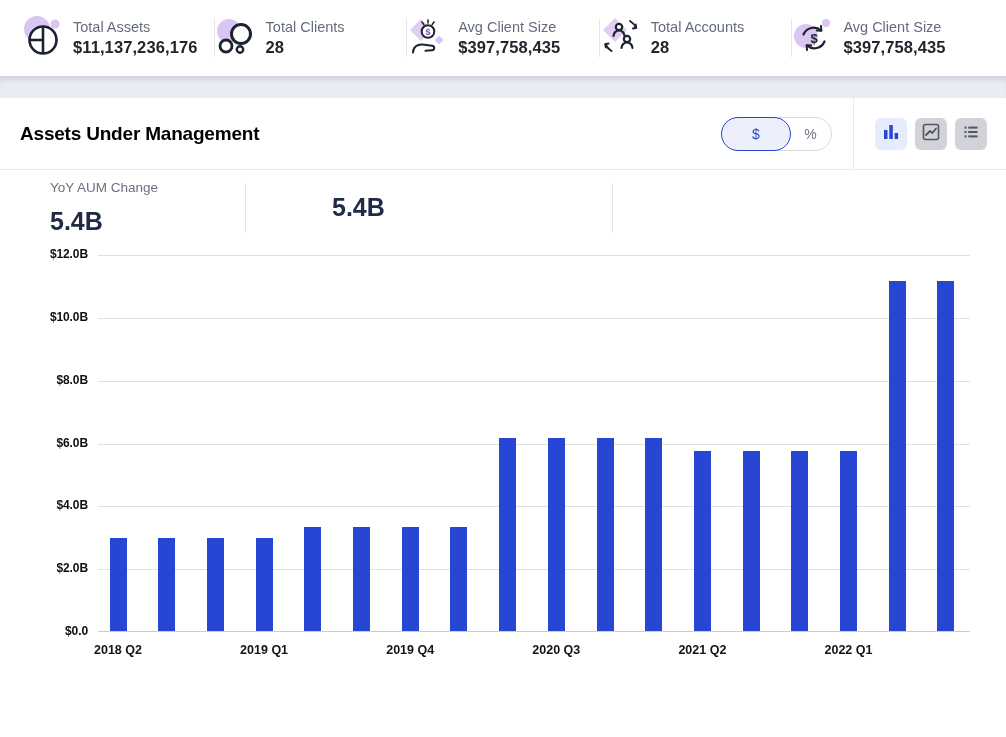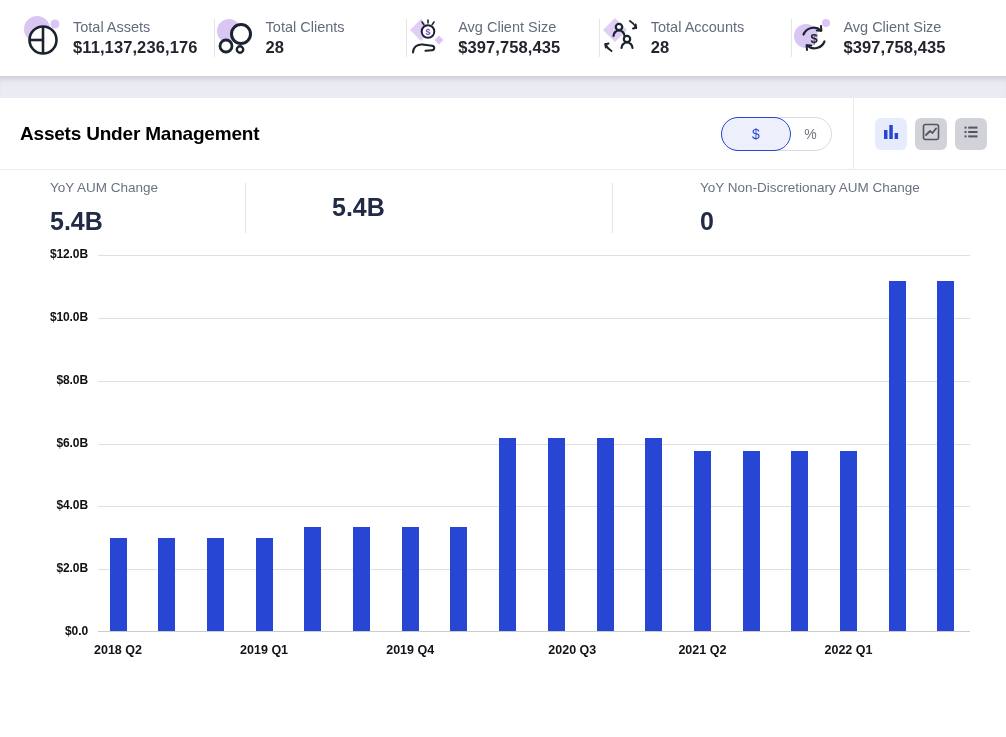"YoY Non-Discretionary AUM Change" div.cstat { html: <div> <span>YoY Non-Discretionary AUM Change</span> <span>0</span> </div> -> none }
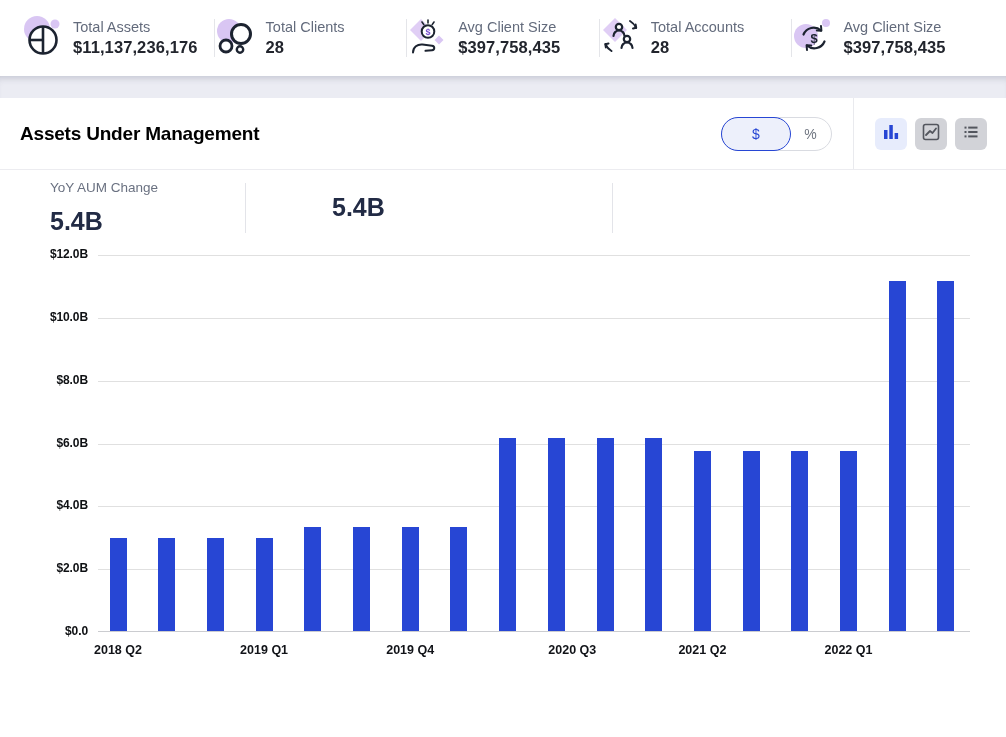"2020 Q3" div.xtick { text-align: right -> none }
